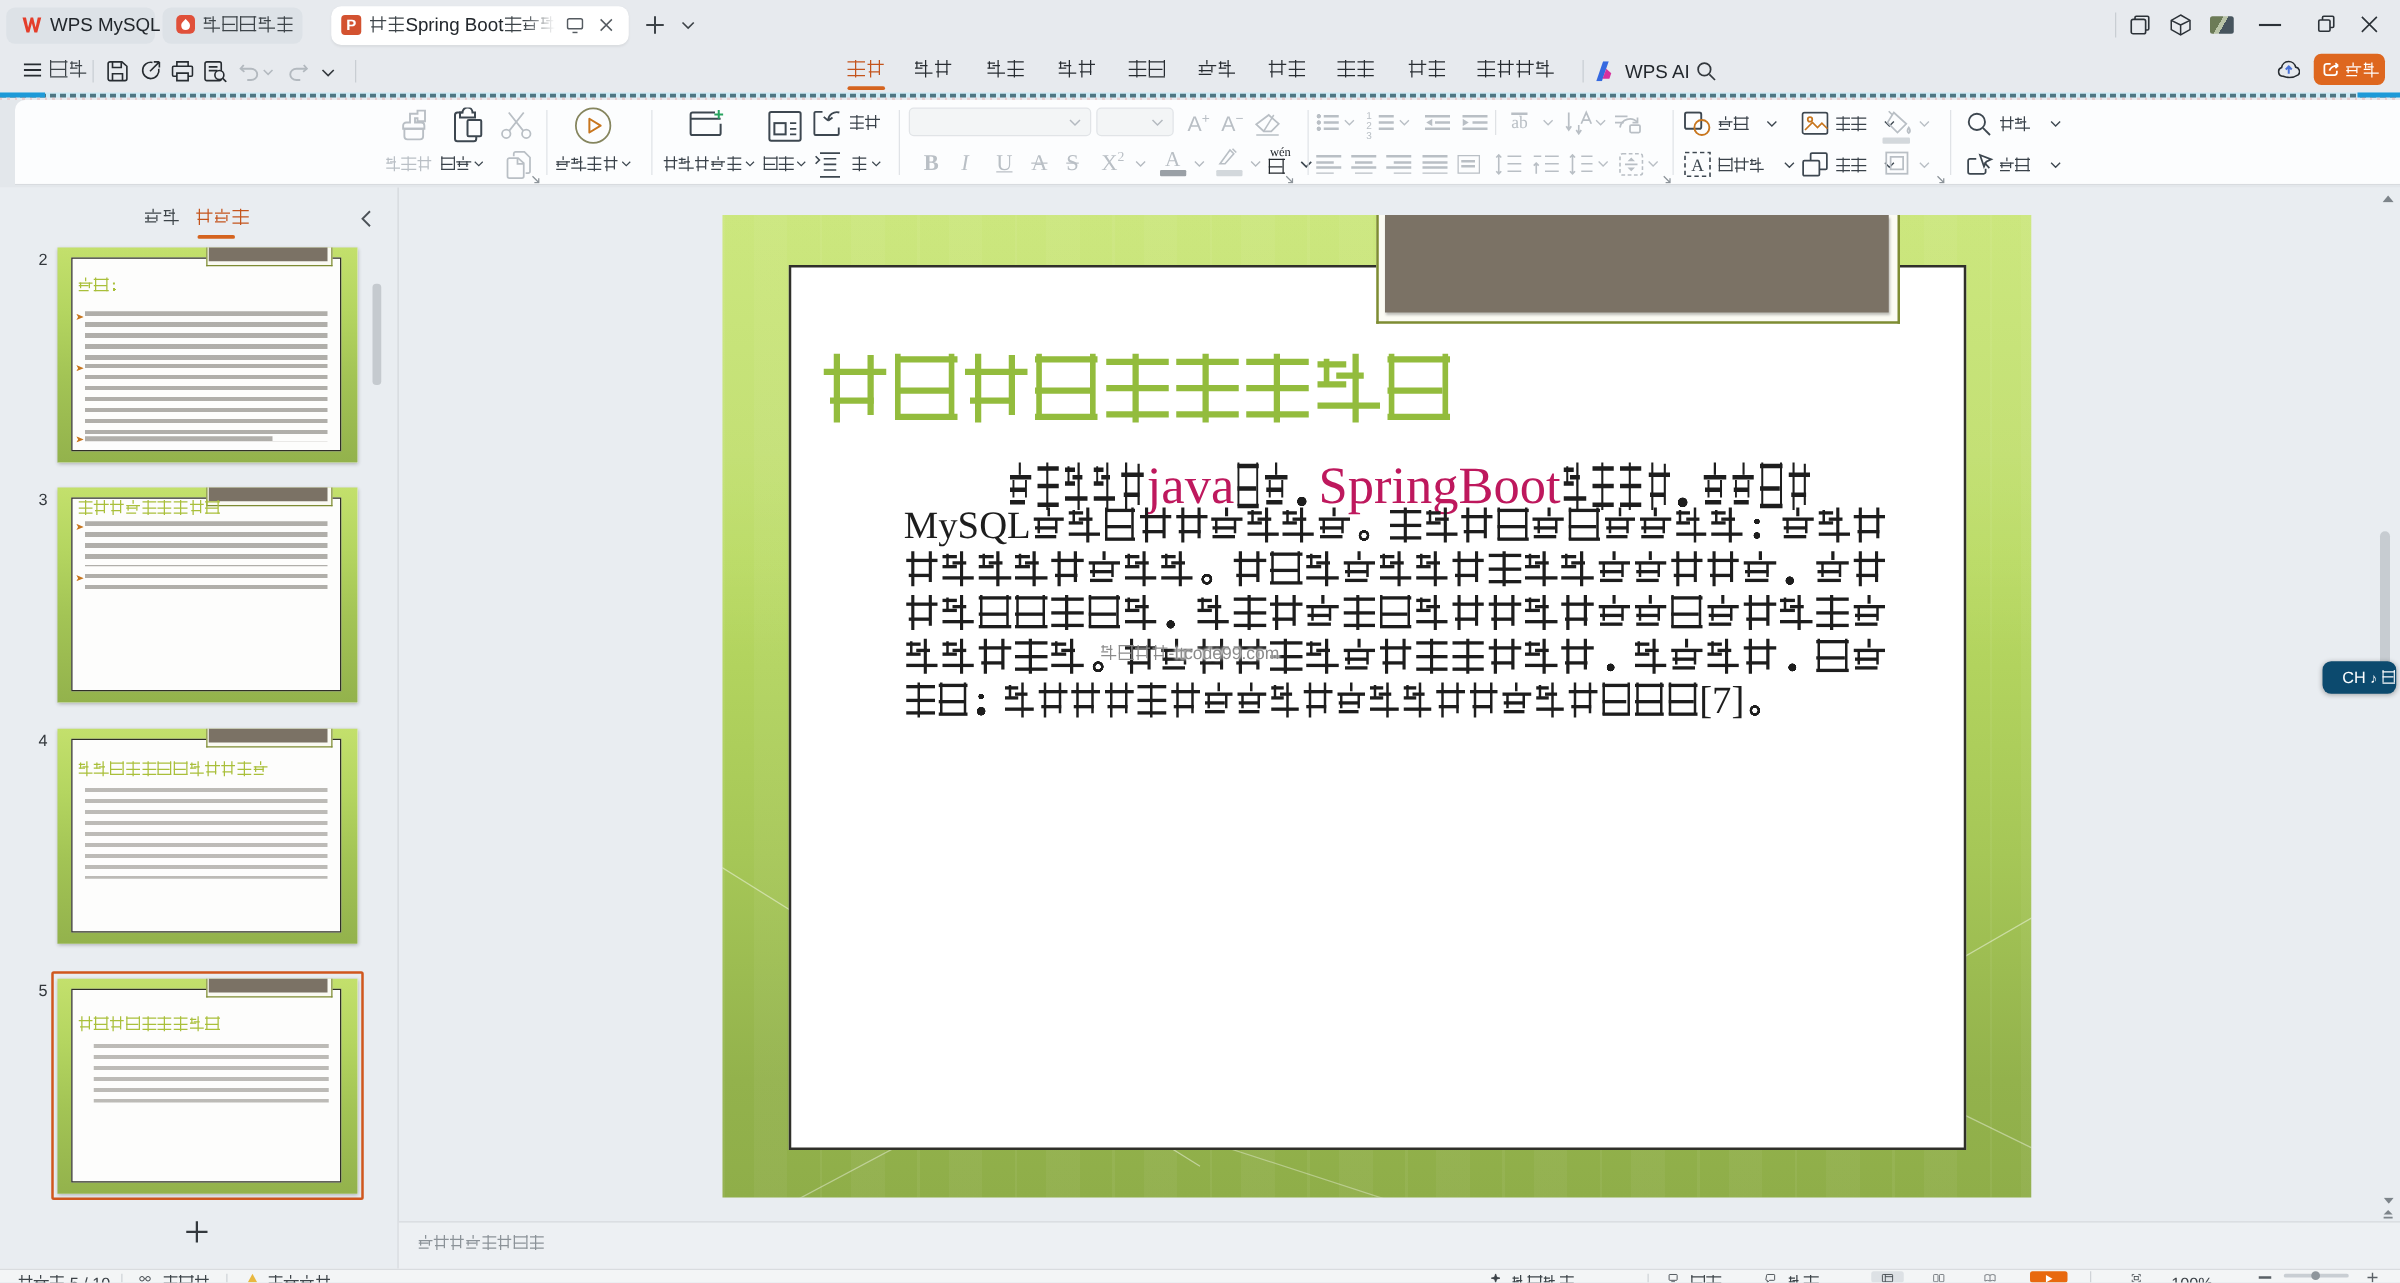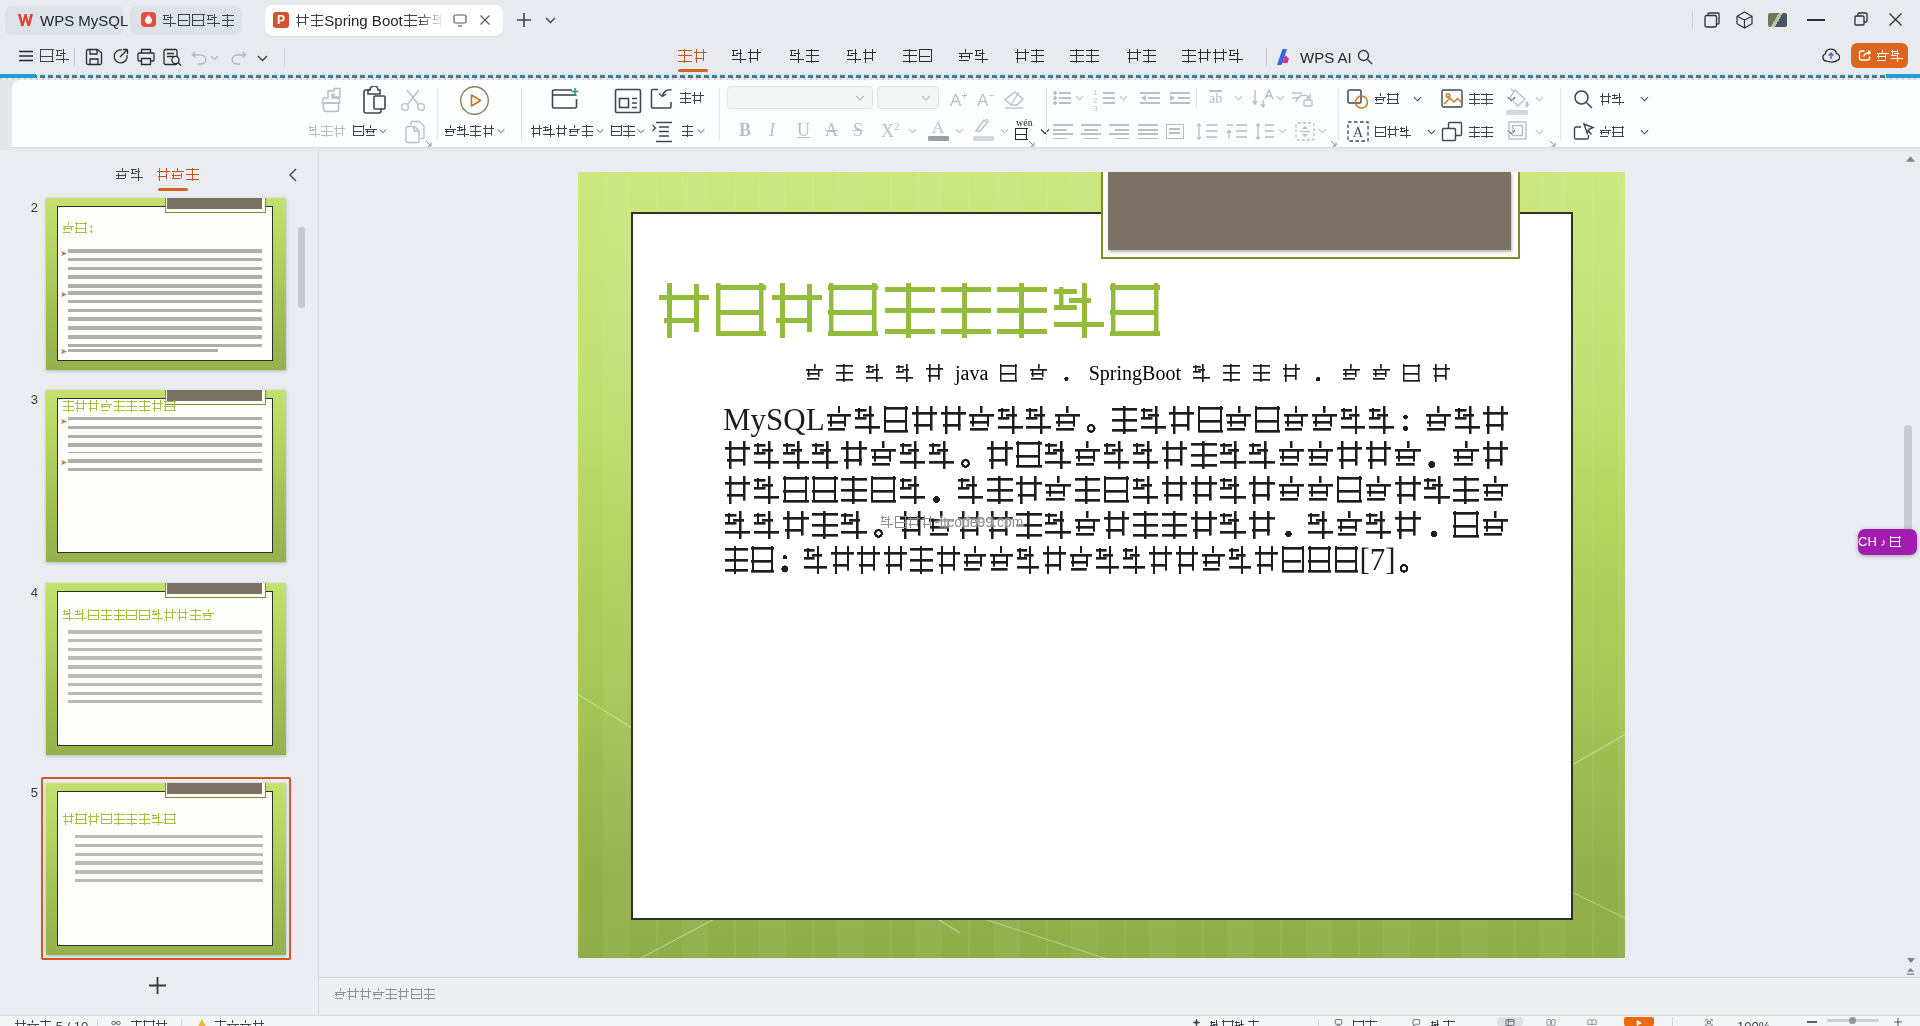"java" div.ab { color: #000000 -> #be185d; font-size: 20px -> 42px; top: 356px -> 372px }
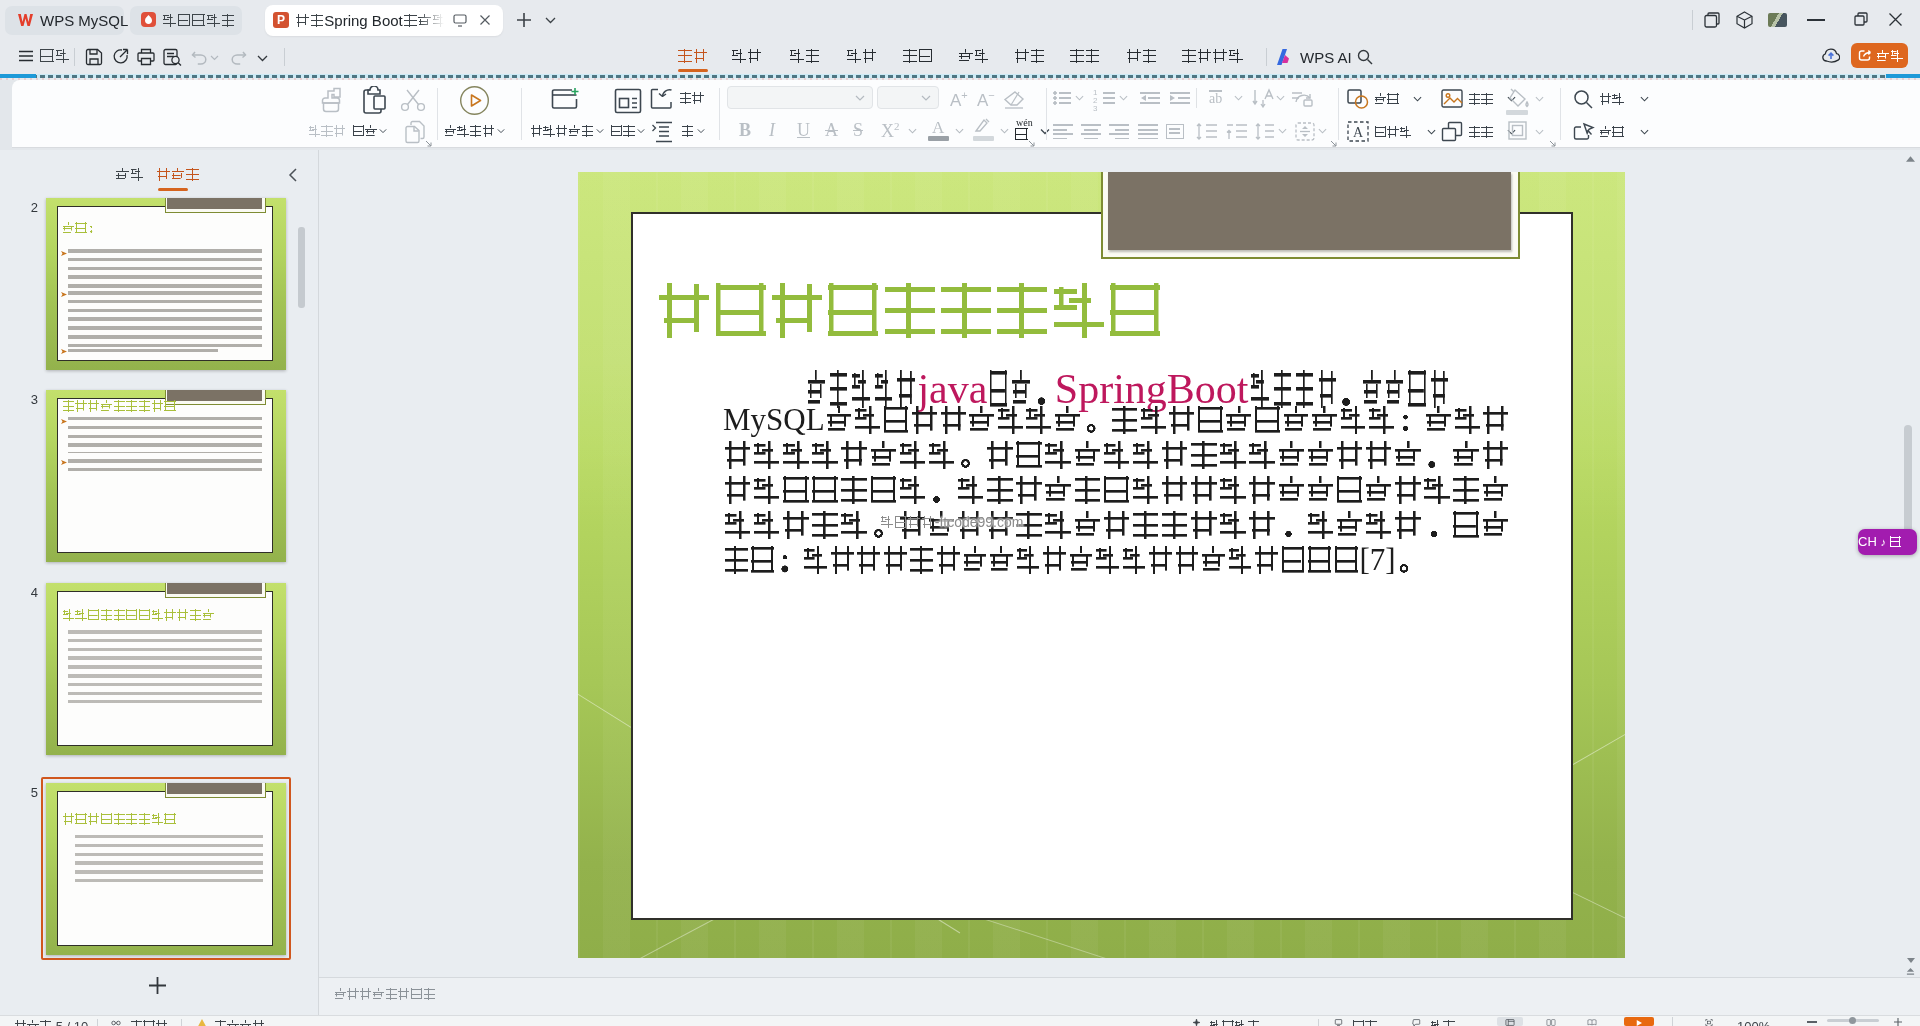"CH ♪" div.ab { background: #a21caf -> #0c4a6e; text-align: left -> right }
